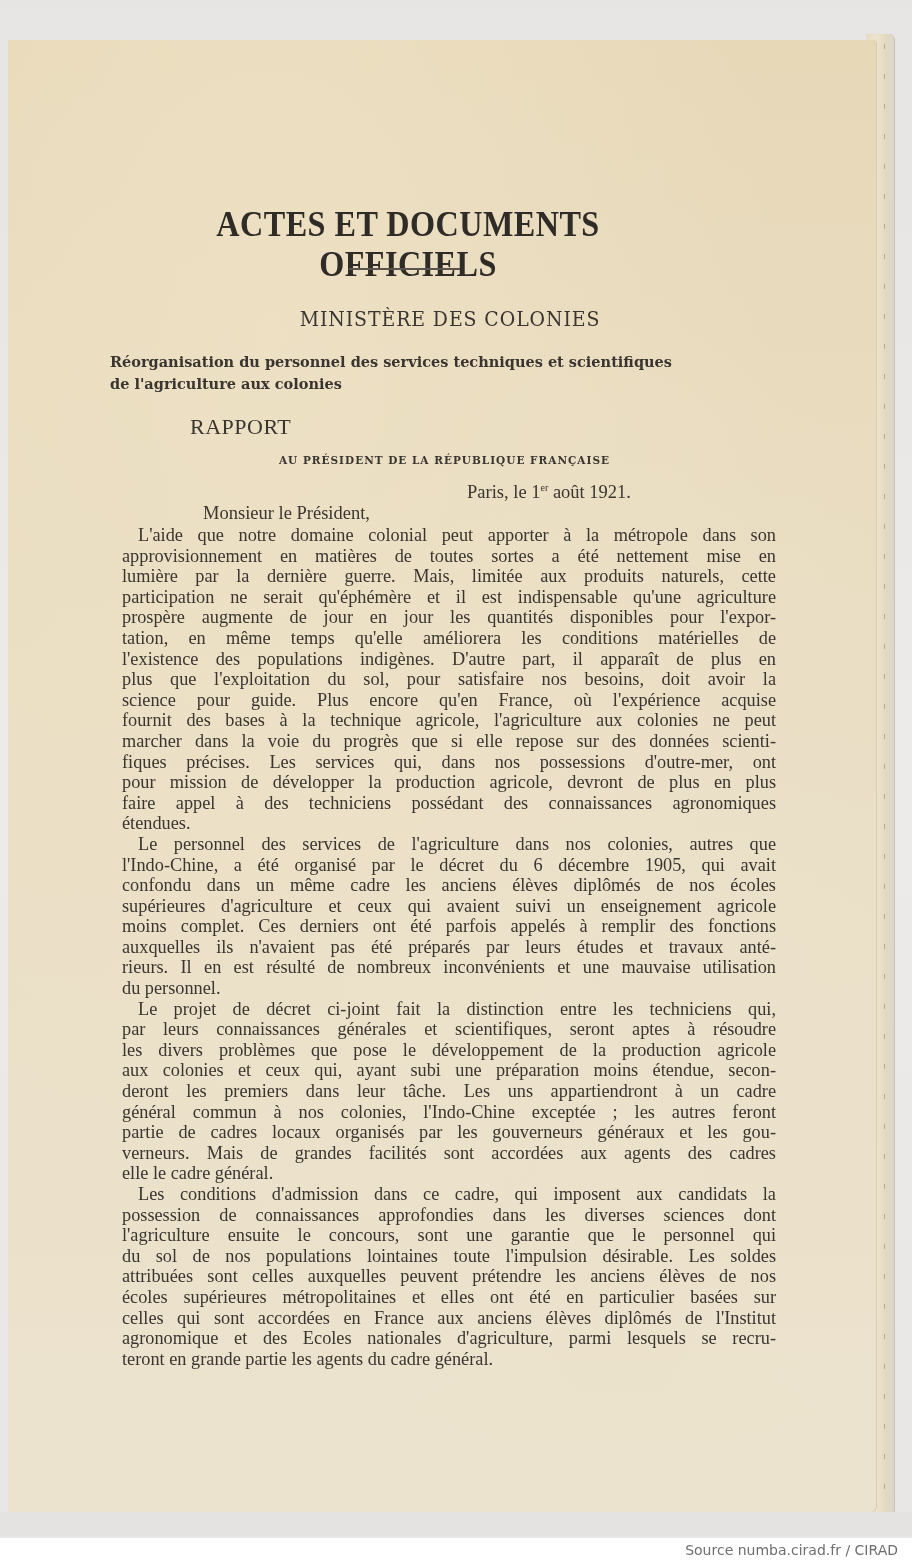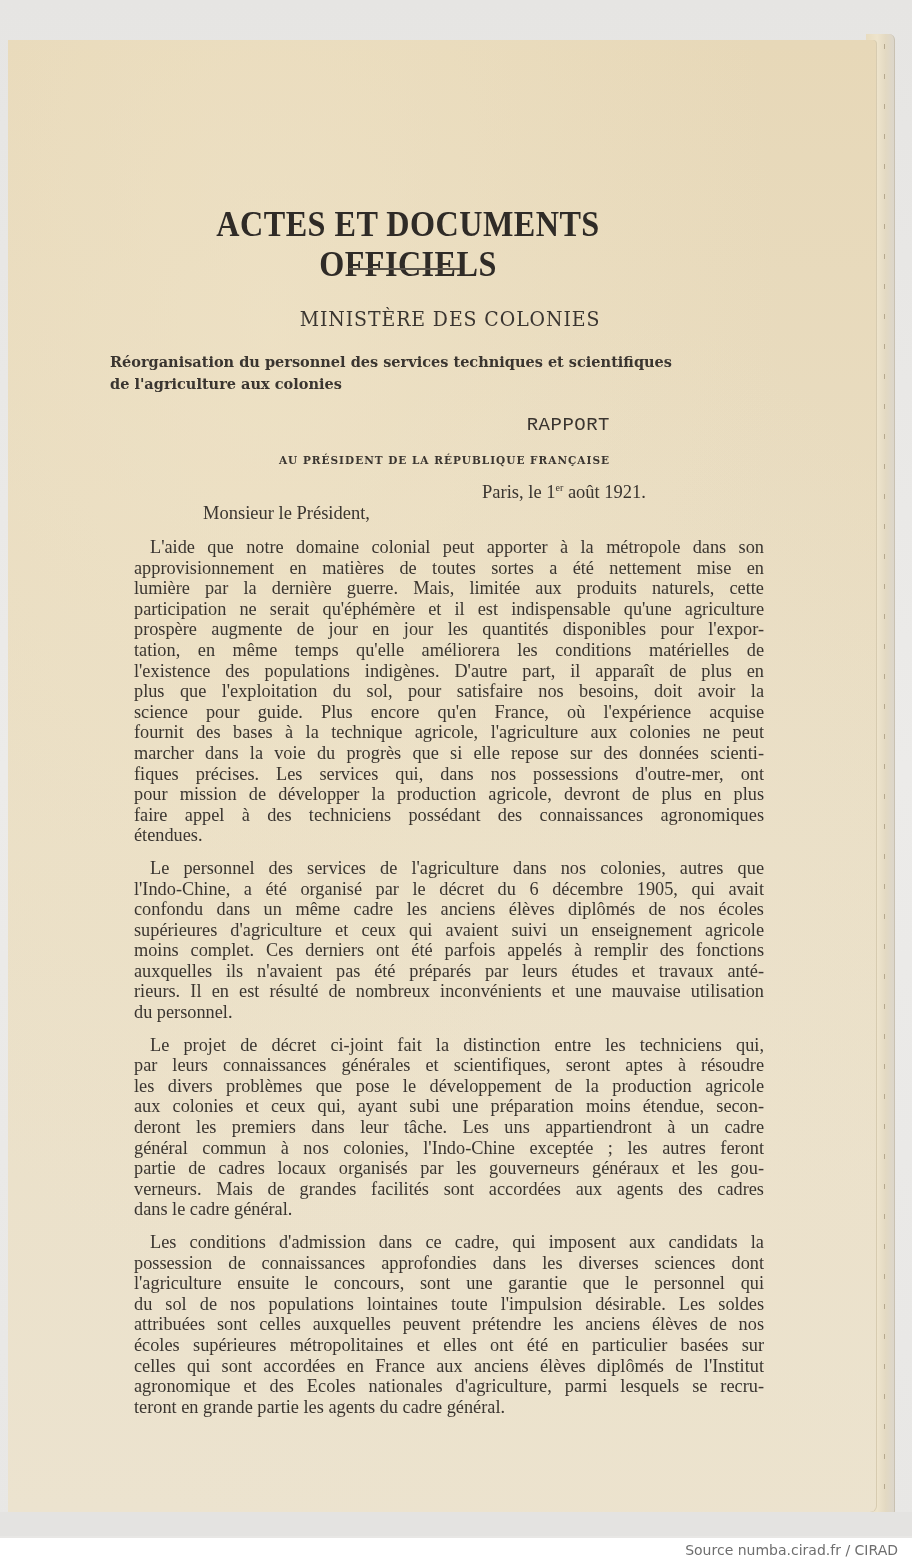"RAPPORT" .rapport { font-family: Liberation Mono, monospace -> Liberation Serif, serif; font-size: 19px -> 22px; text-align: right -> left }
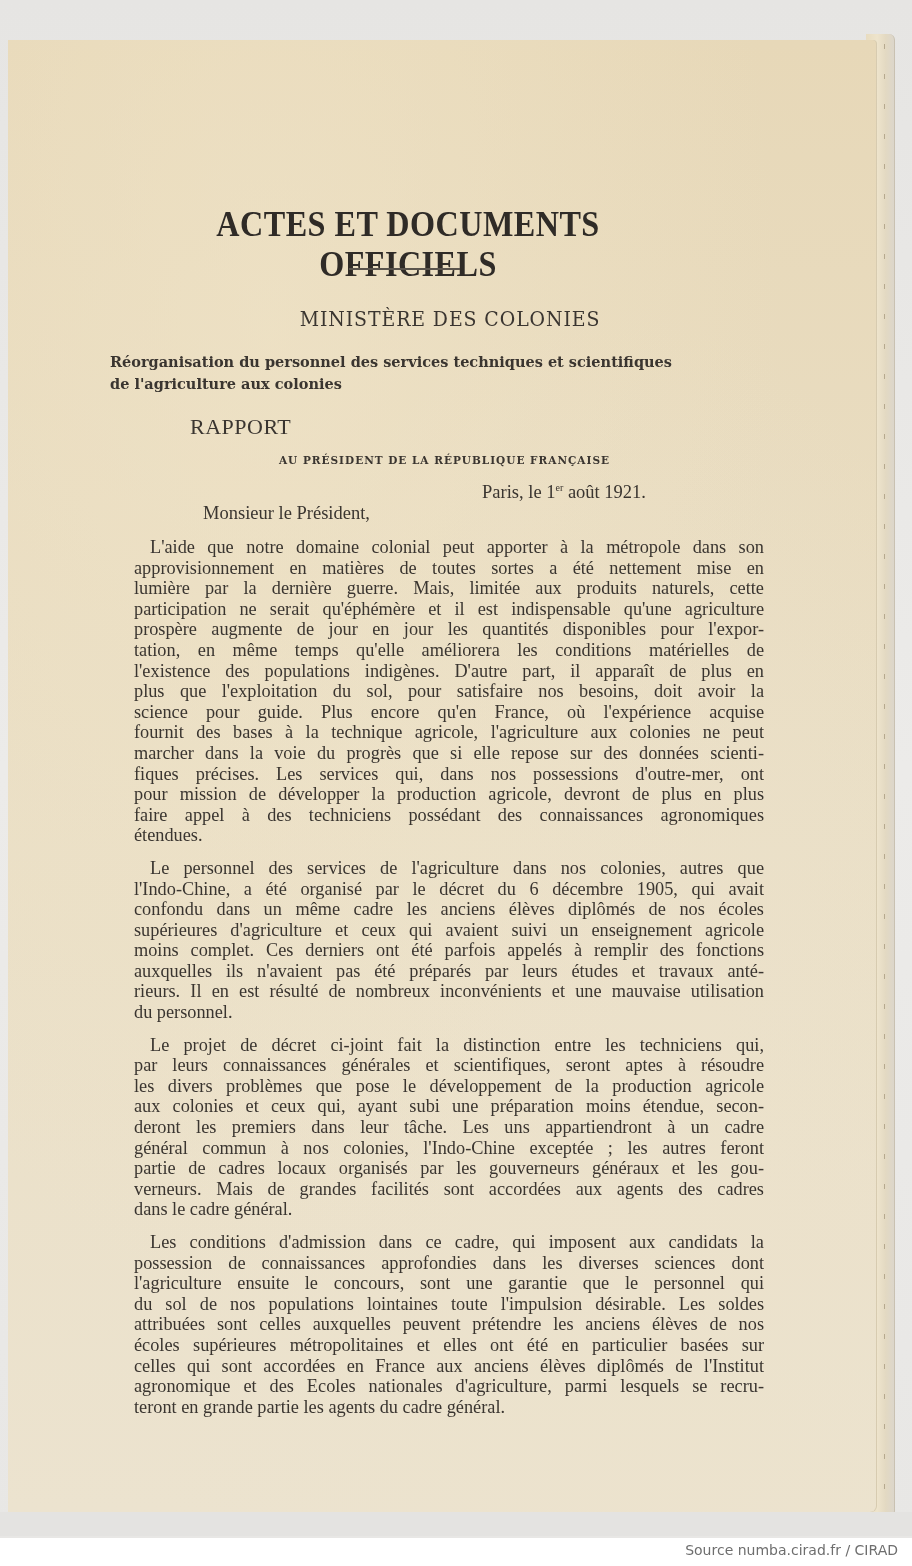"Paris, le 1er août 1921." .date { left: 482px -> 467px }
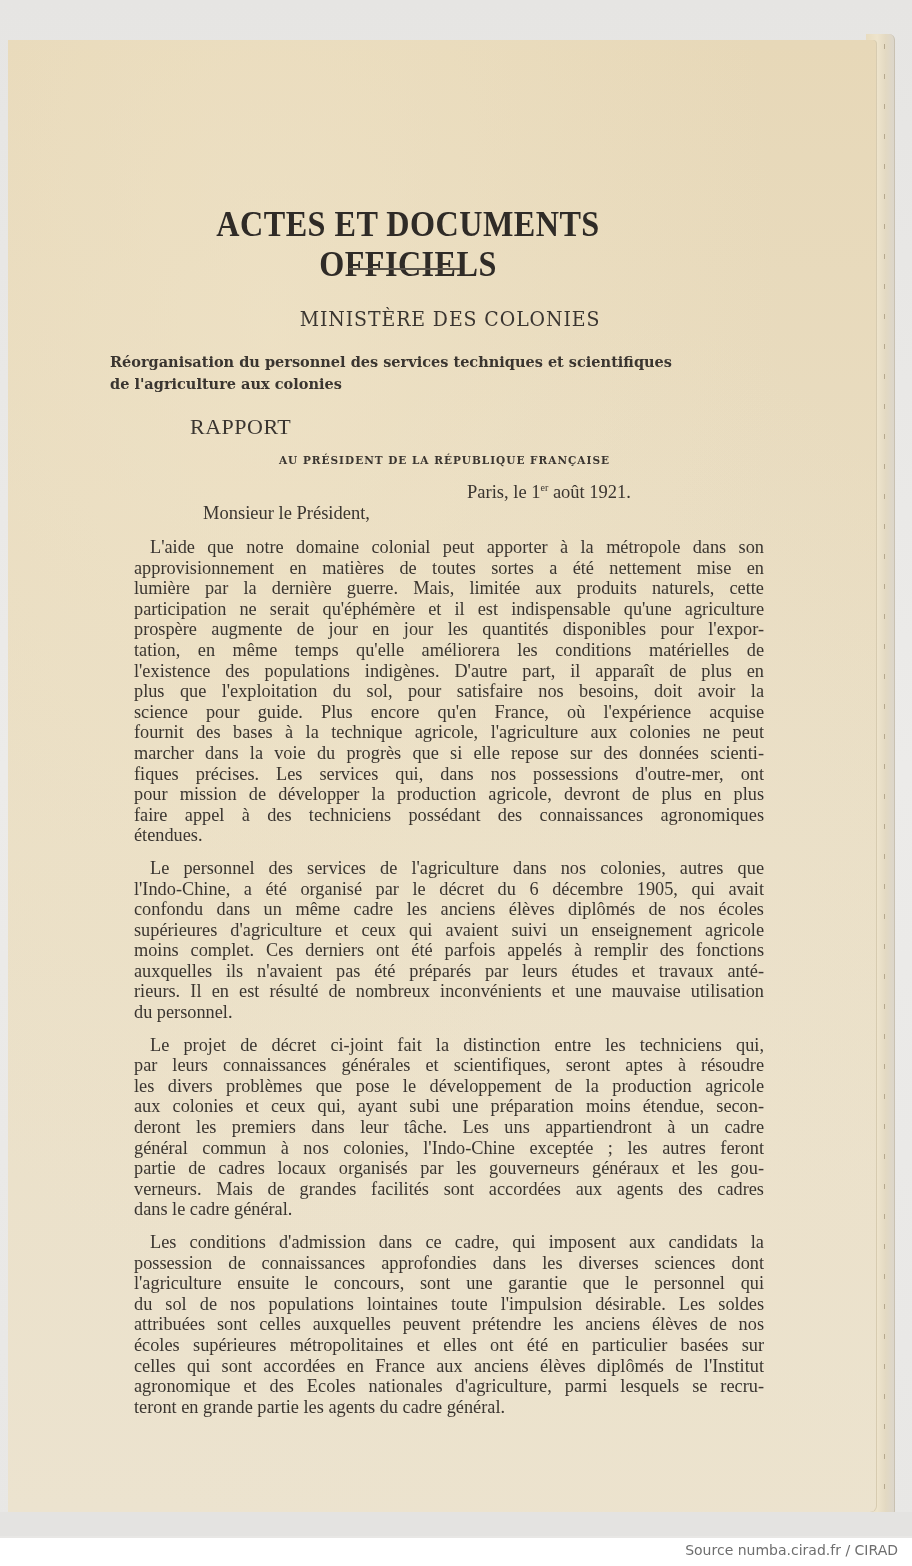"L'aide que notre domaine colonial" .body p { margin: 12px -> 0 }
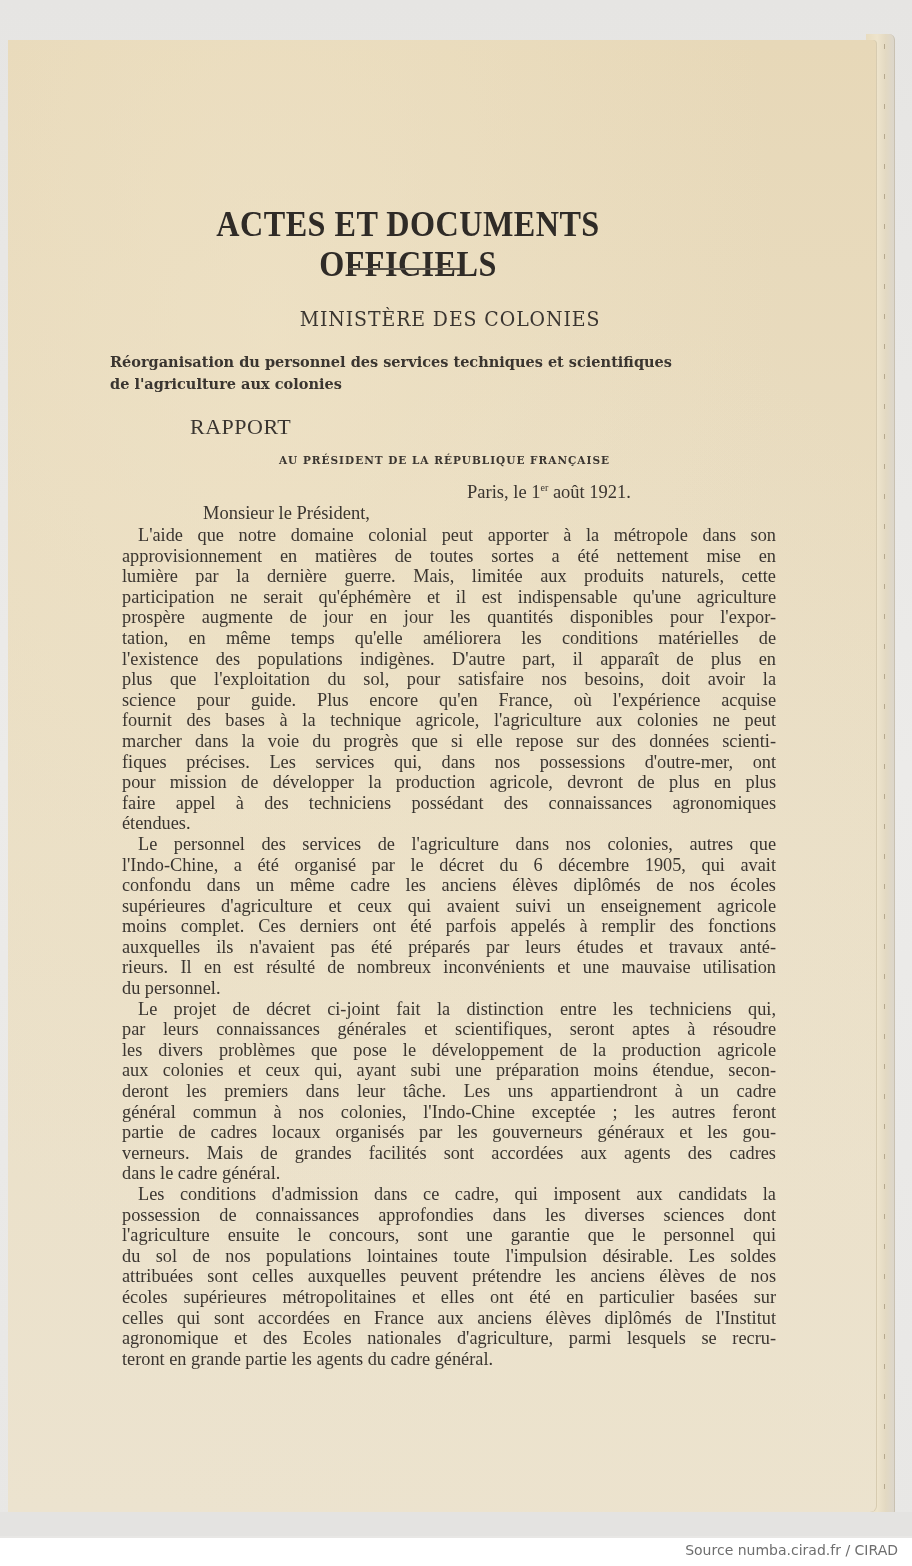"dans le cadre général." span.line { text: dans -> elle }
